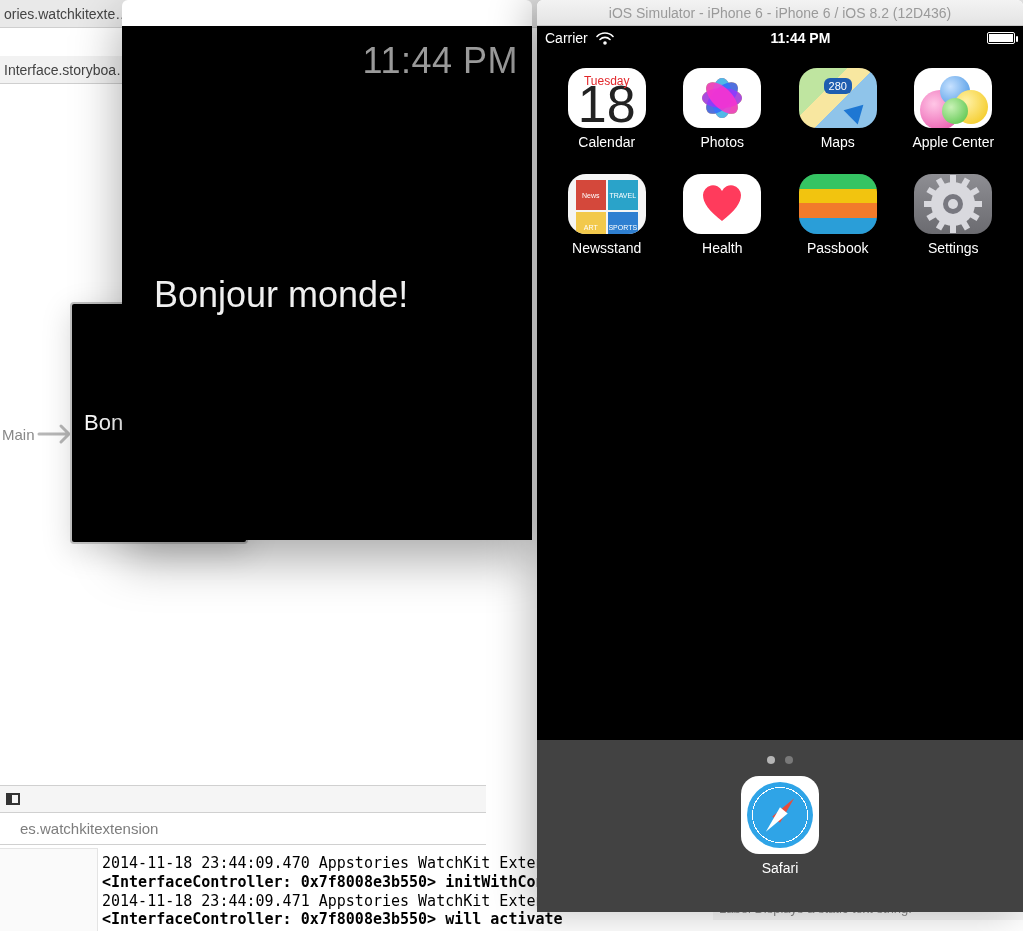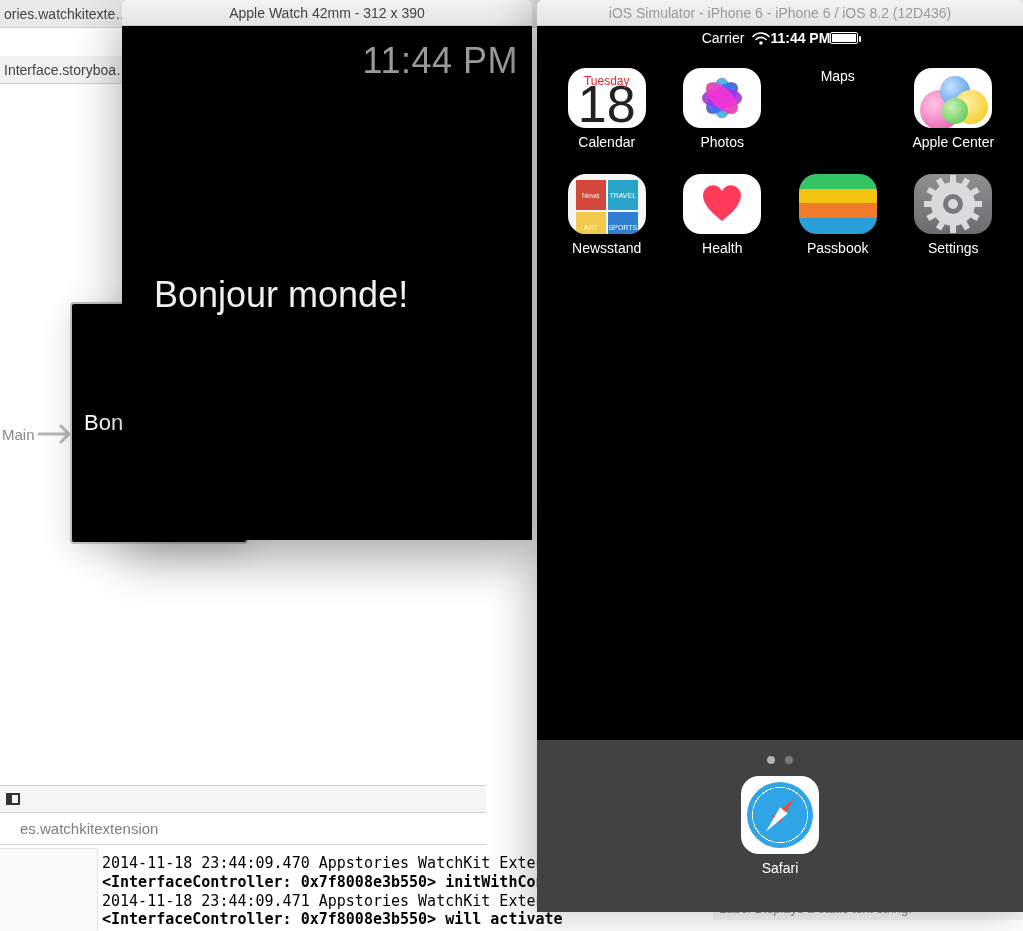"Apple Watch 42mm - 312" div.watch-titlebar { html: <div> <span>Apple Watch 42mm - 312 x 390</span> </div> -> none }
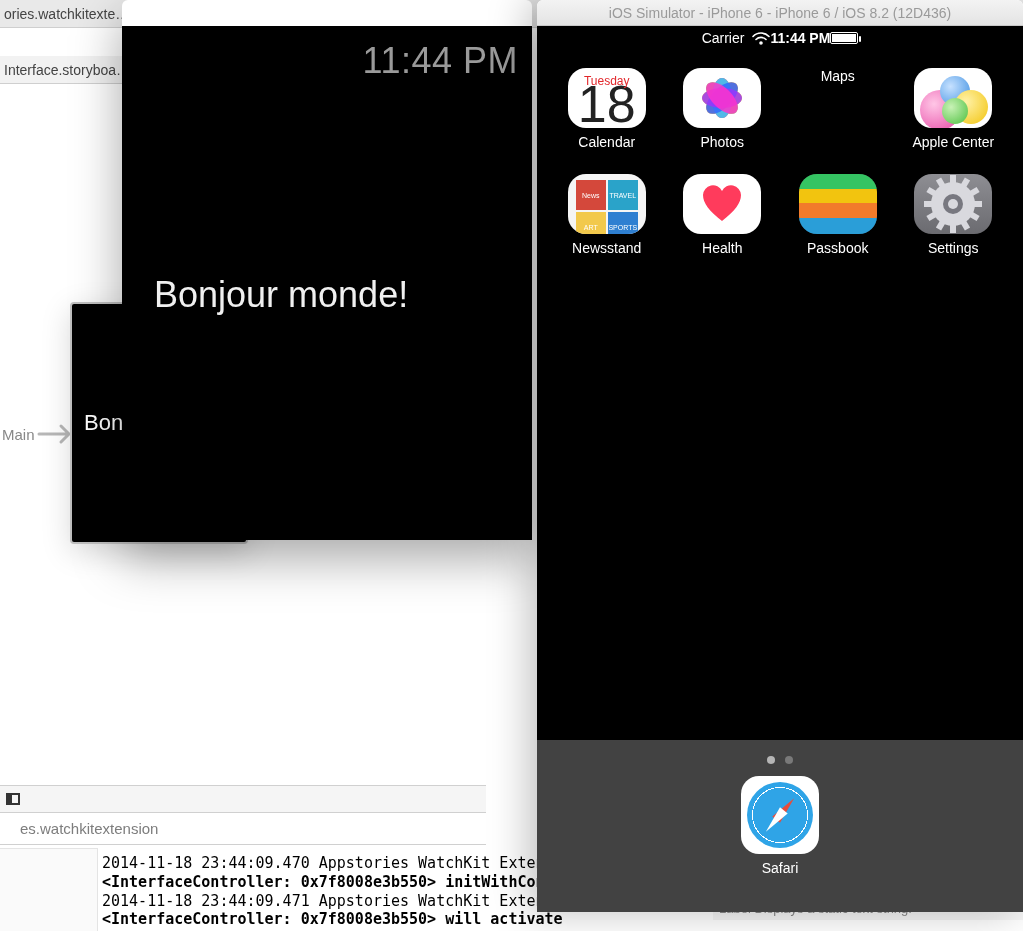"Carrier" .status-bar { justify-content: center -> space-between }
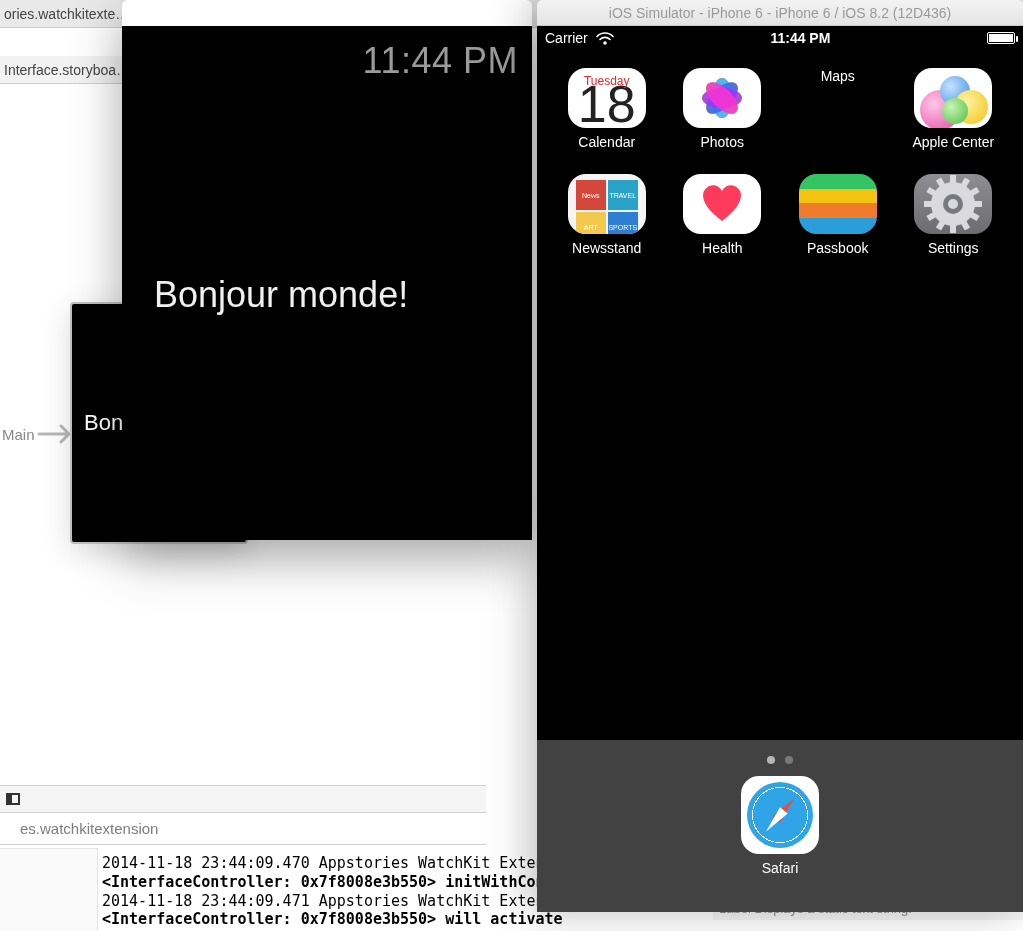"280" div.app-icon { html: none -> <div> <div>280</div> <div></div> </div> }
